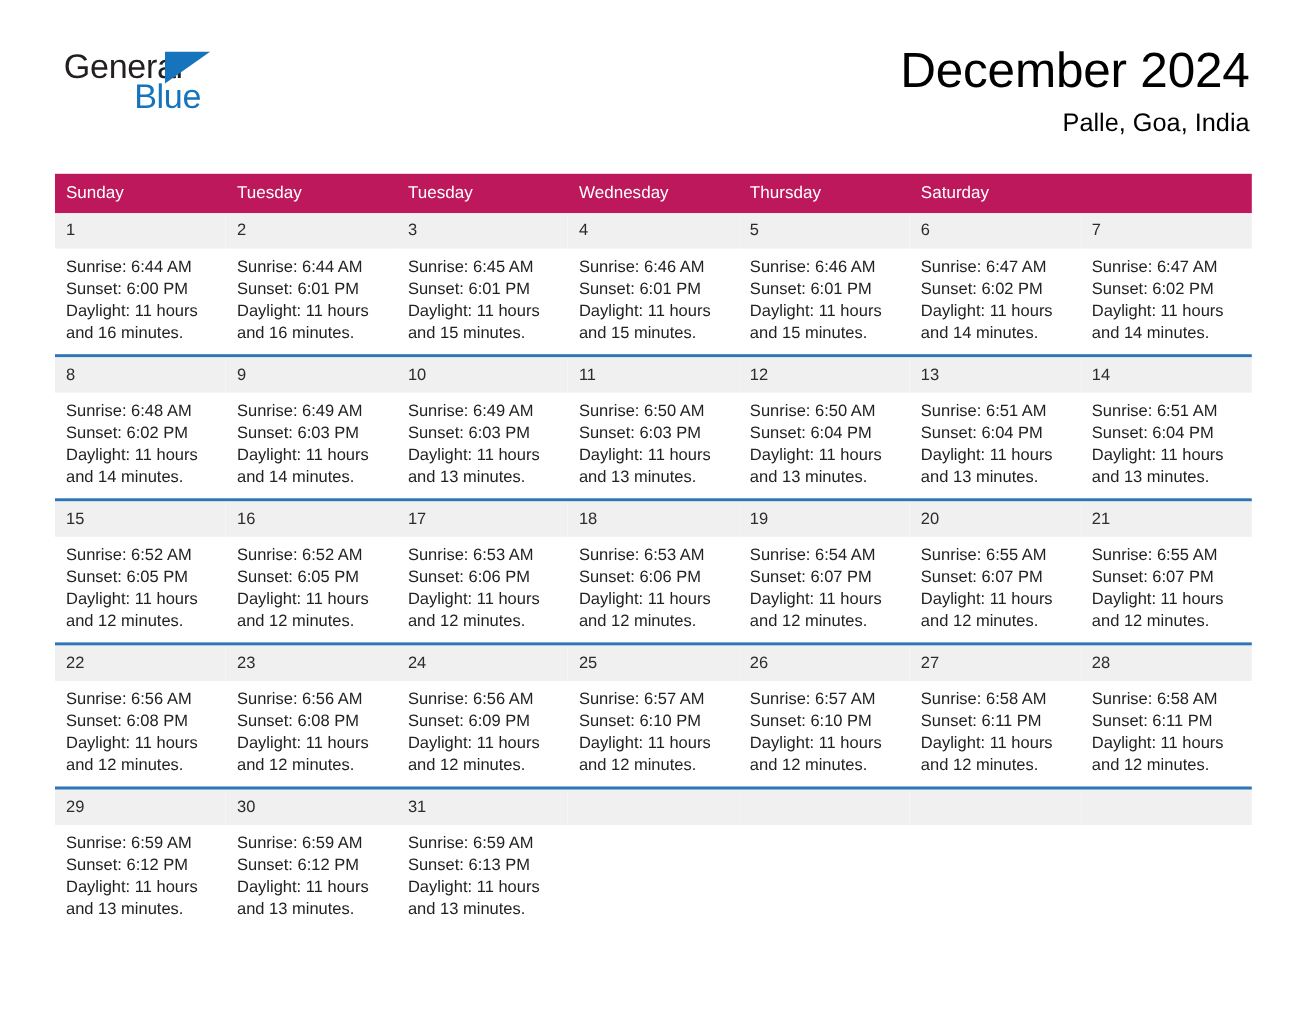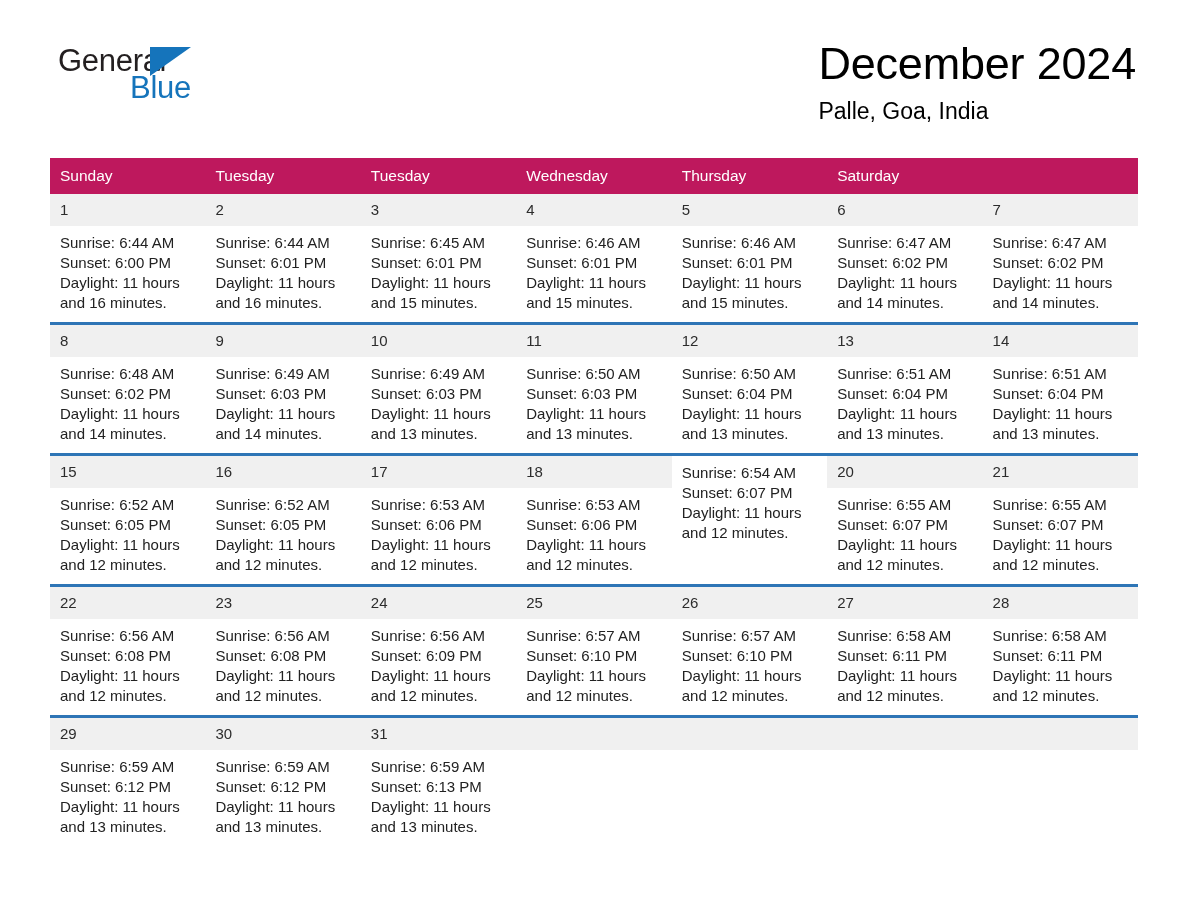"Blue" .brand-blue { left: 80px -> 72px }
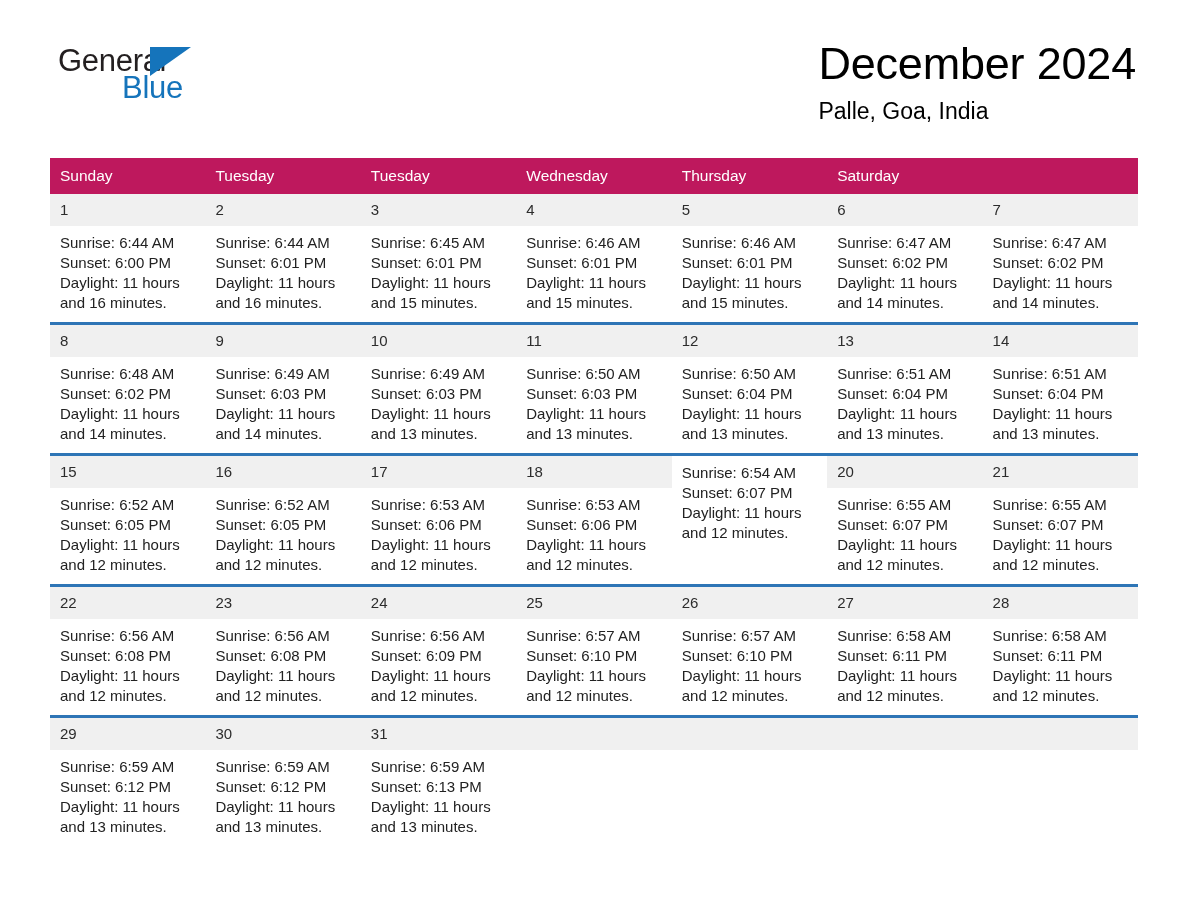"December 2024" .title-block { text-align: none -> right }
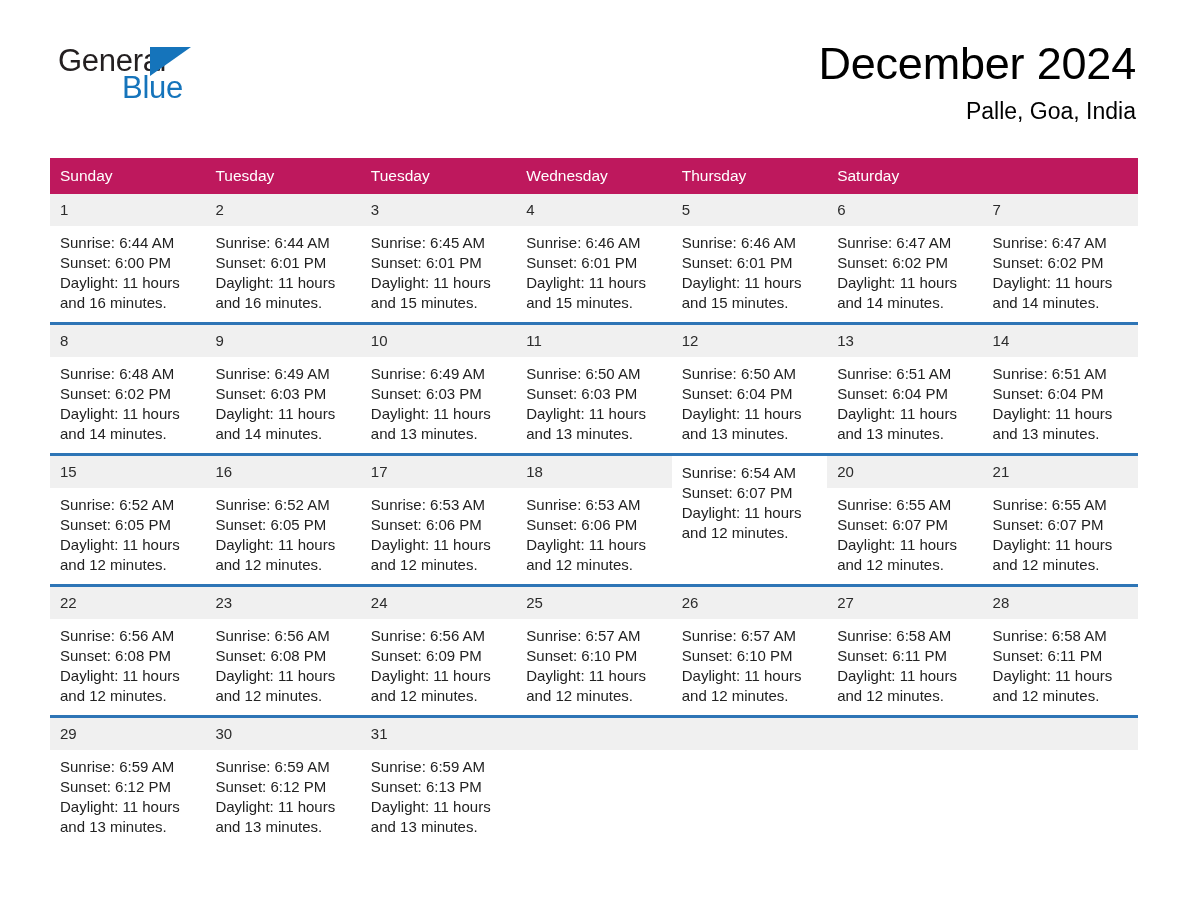"19" div.day-number { html: none -> <div>19</div> }
